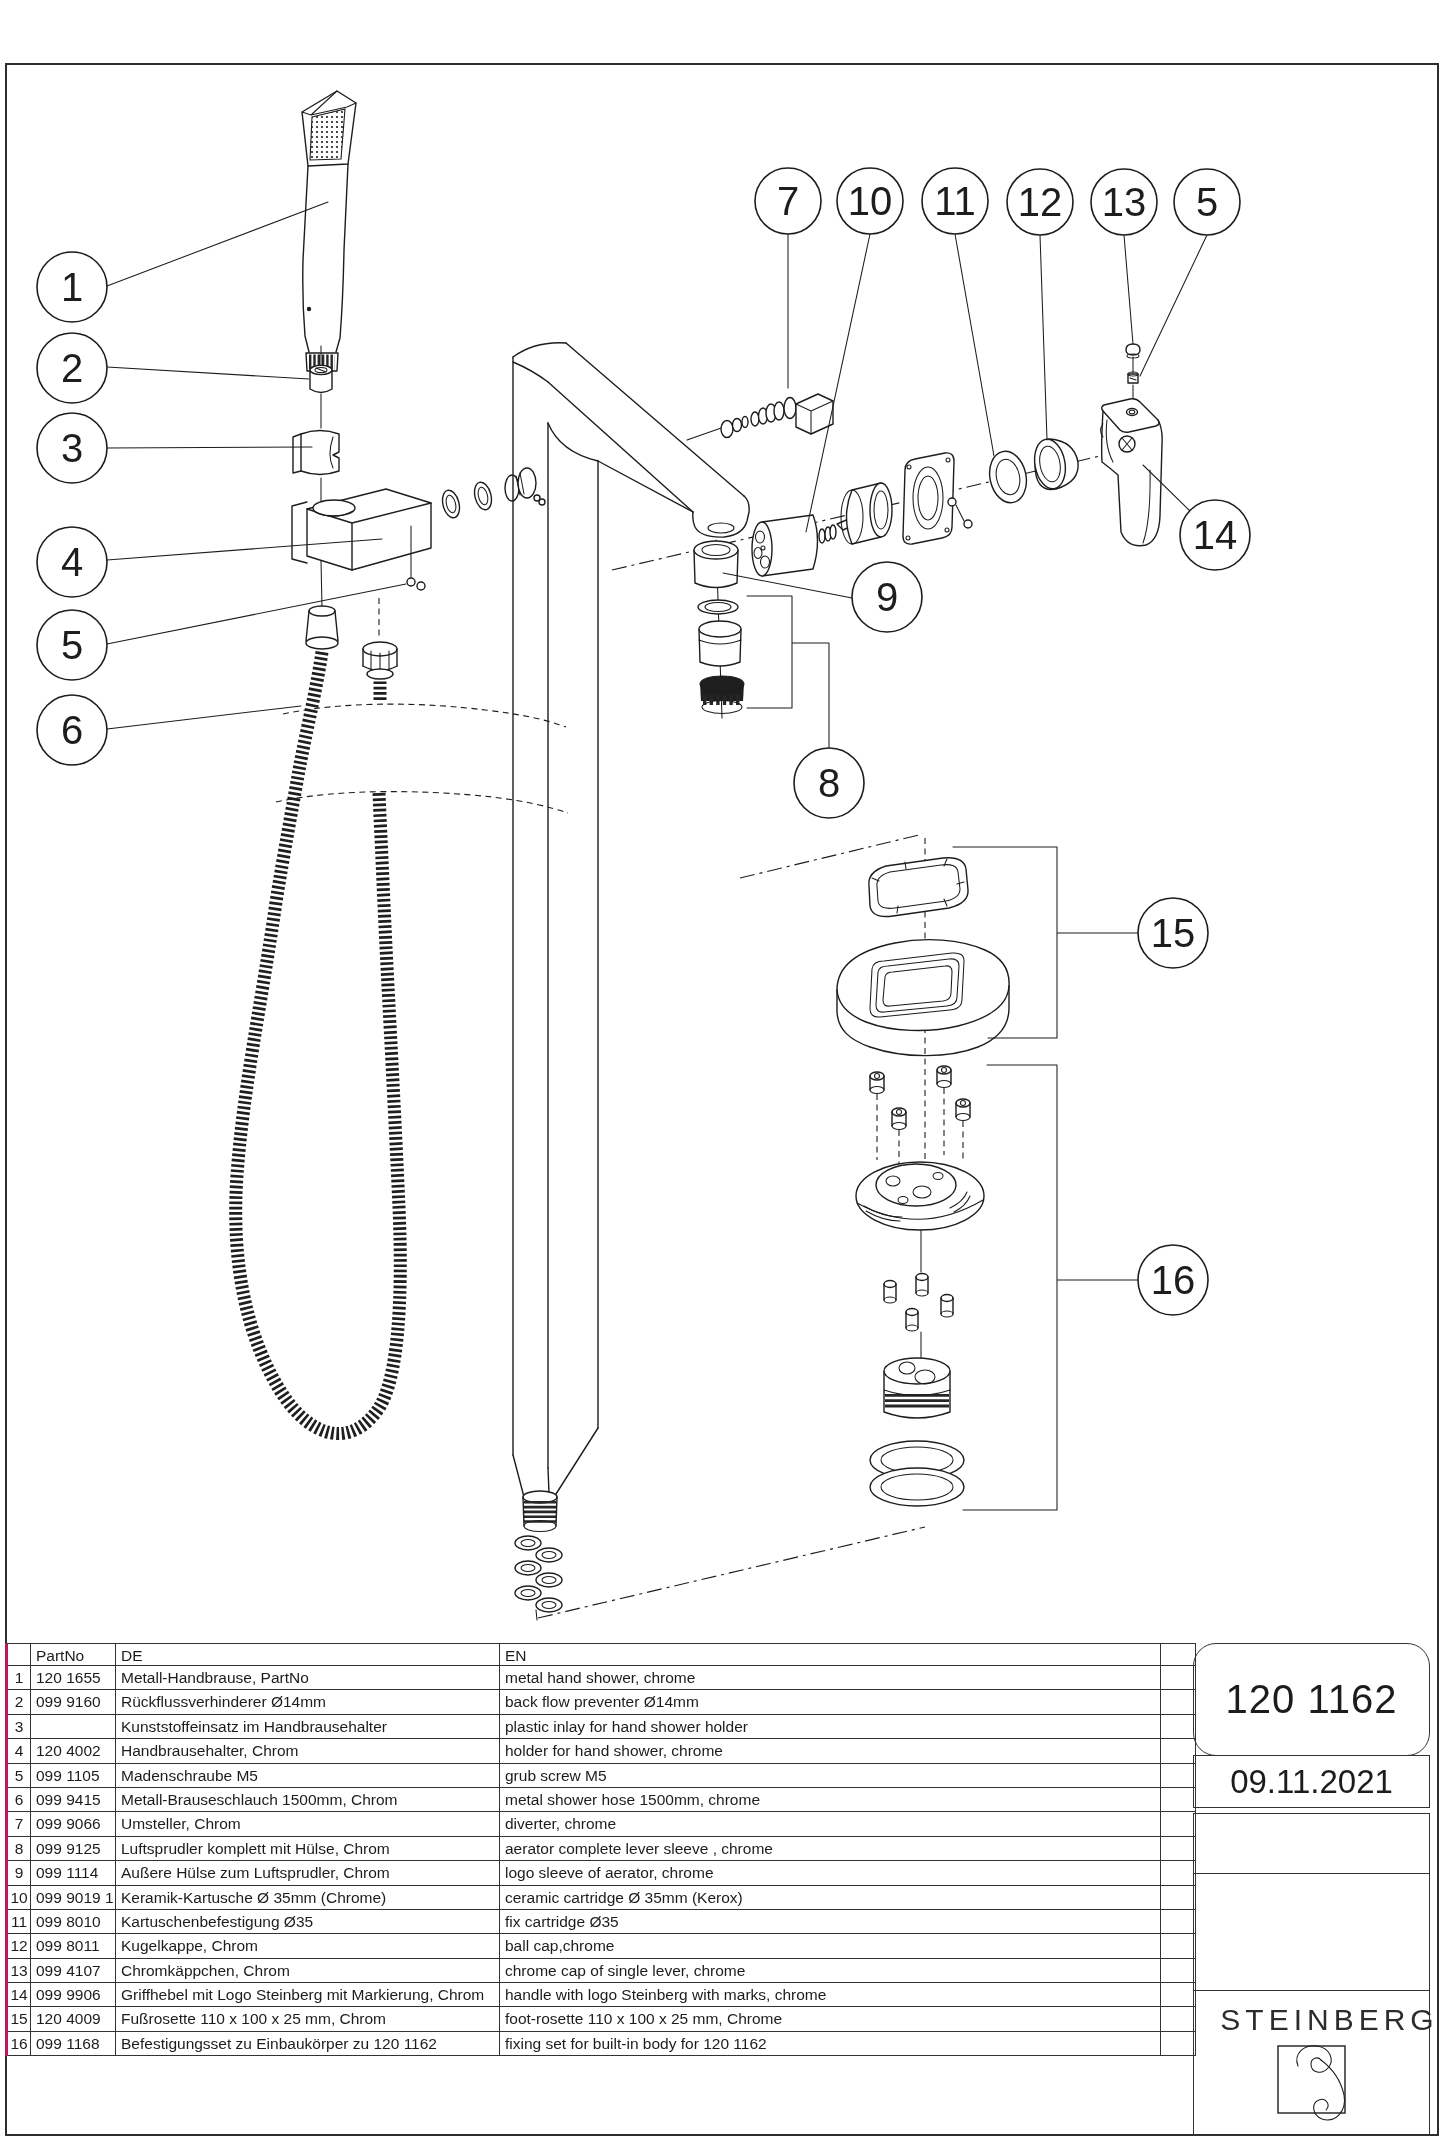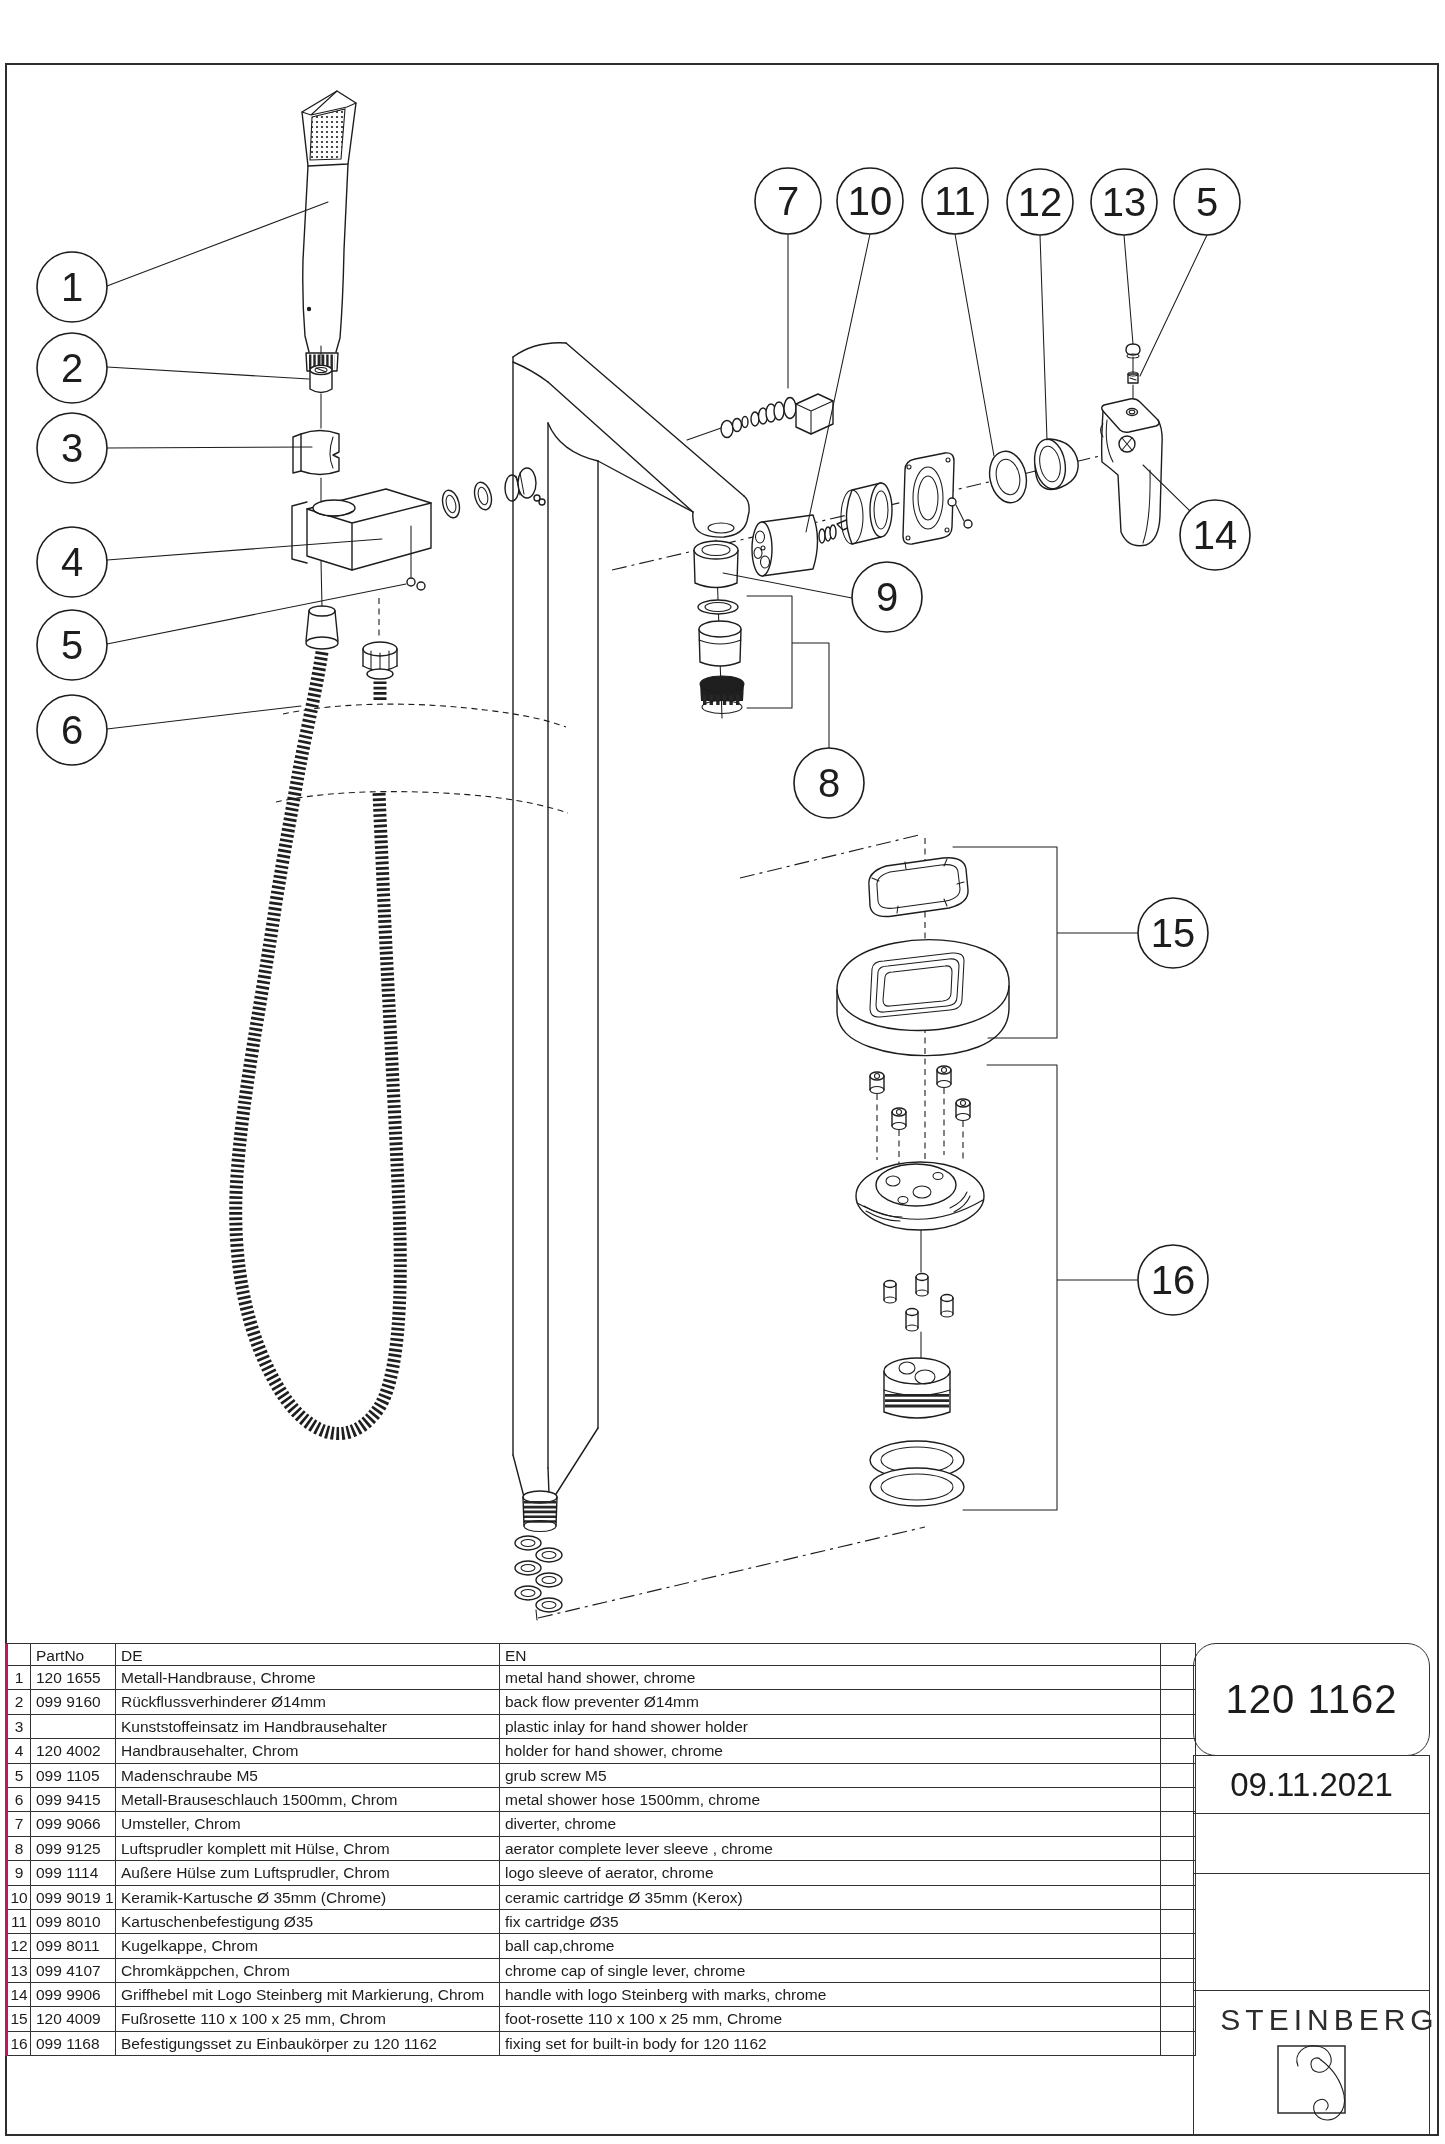"Metall-Handbrause, Chrome" div.c { text: Chrome -> PartNo }
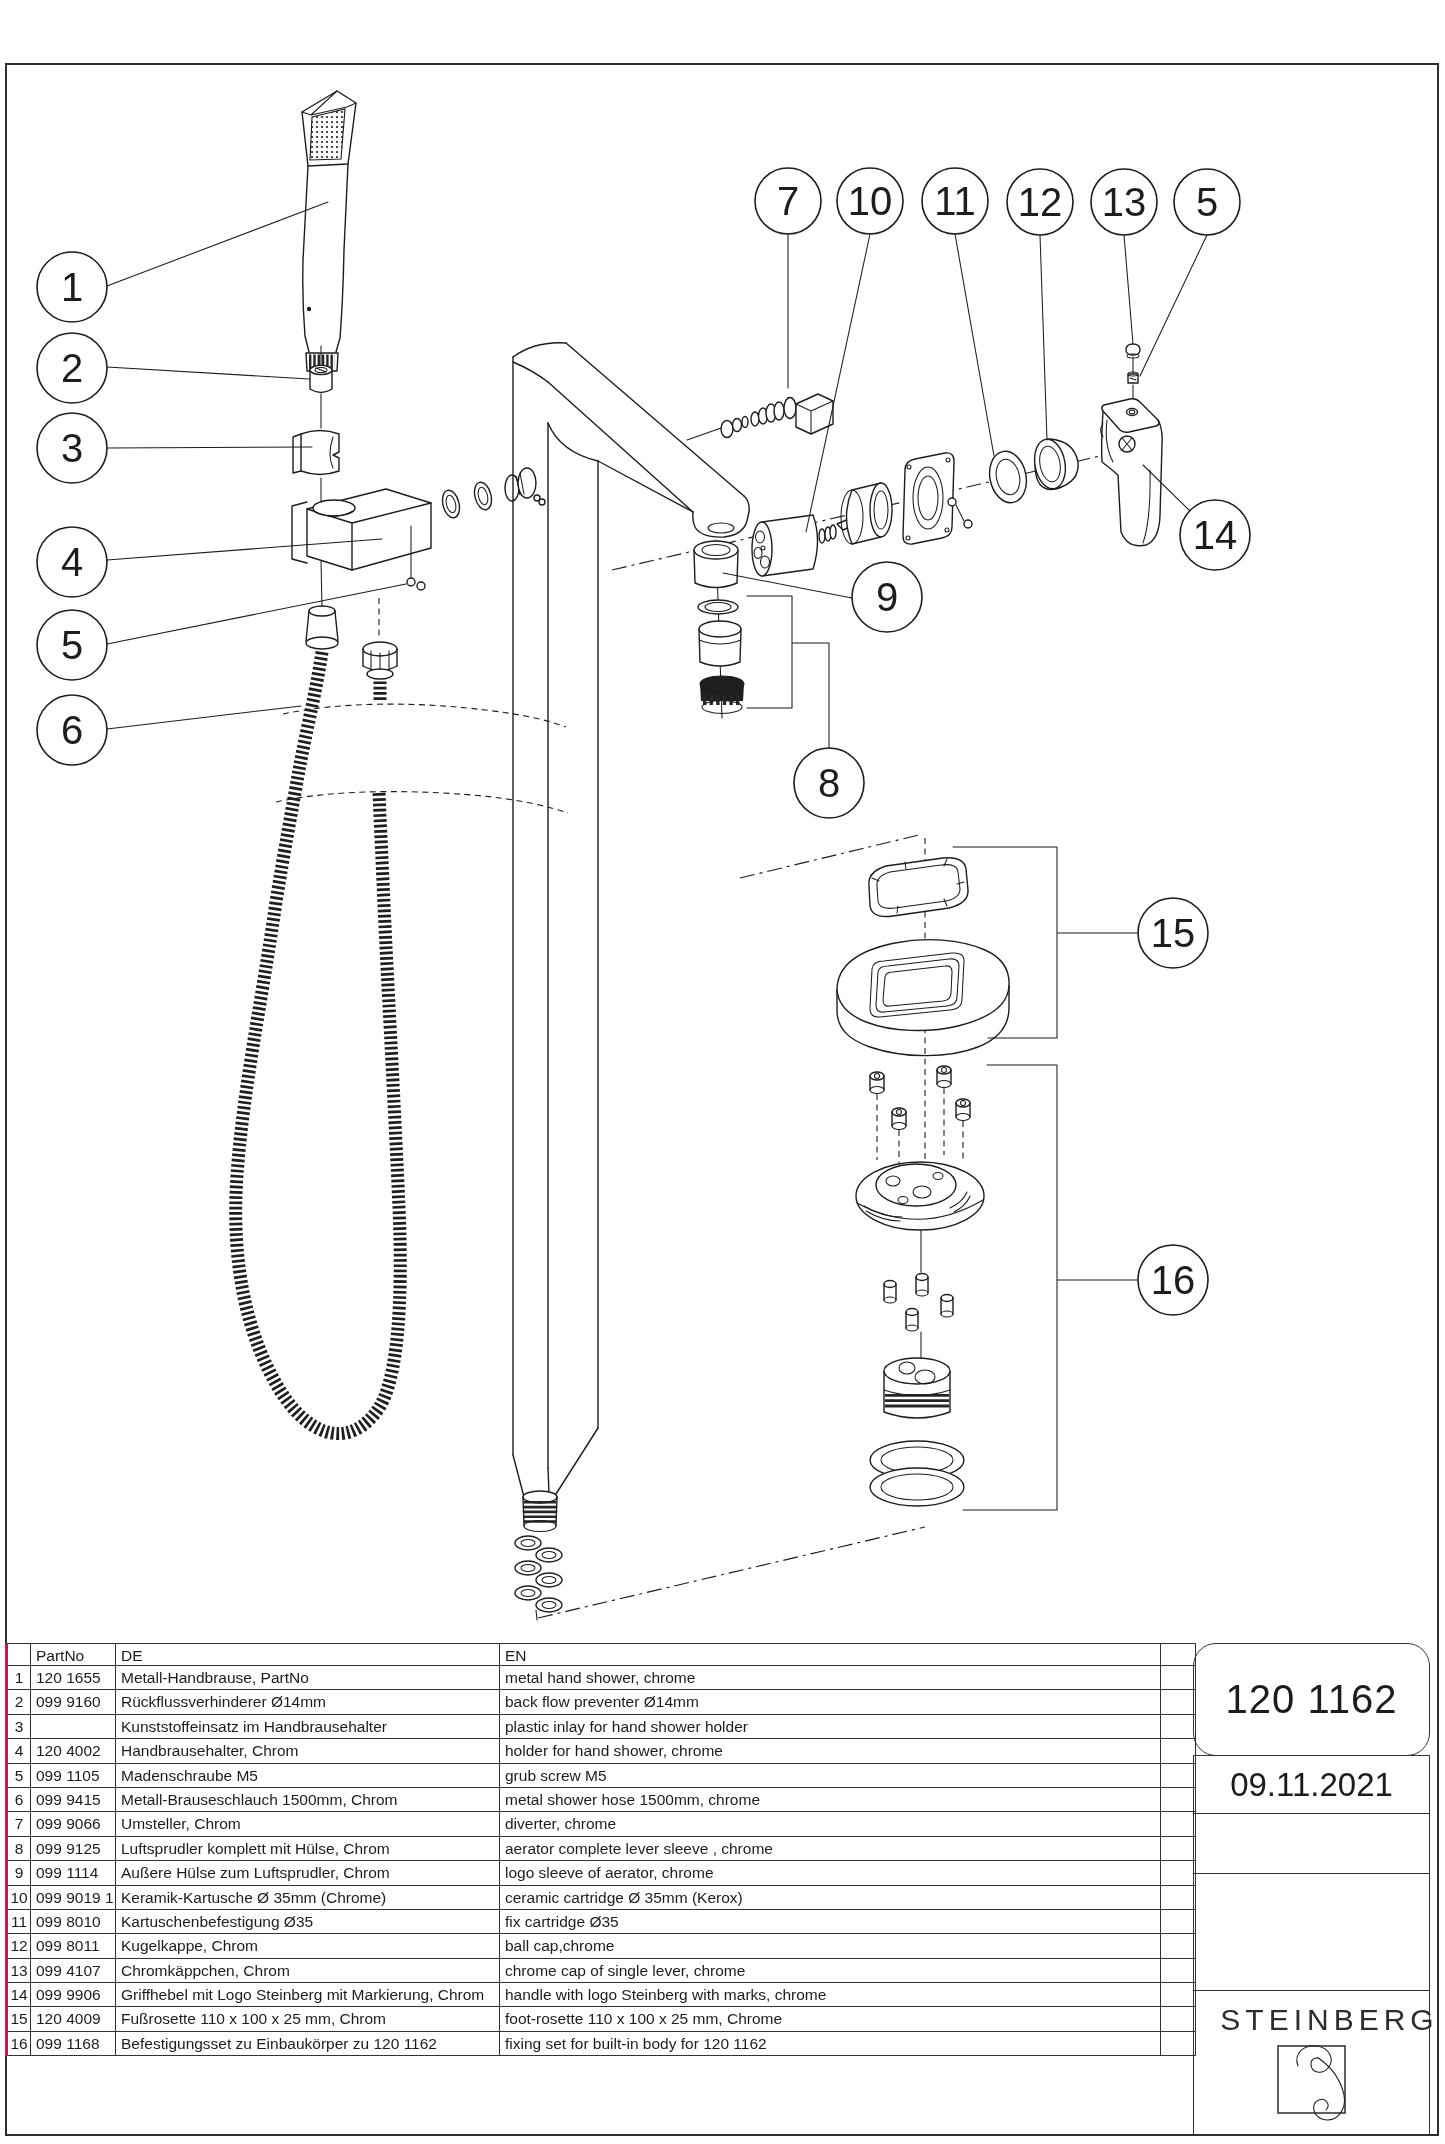"09.11.2021" .cellB { height: 59px -> 53px }
